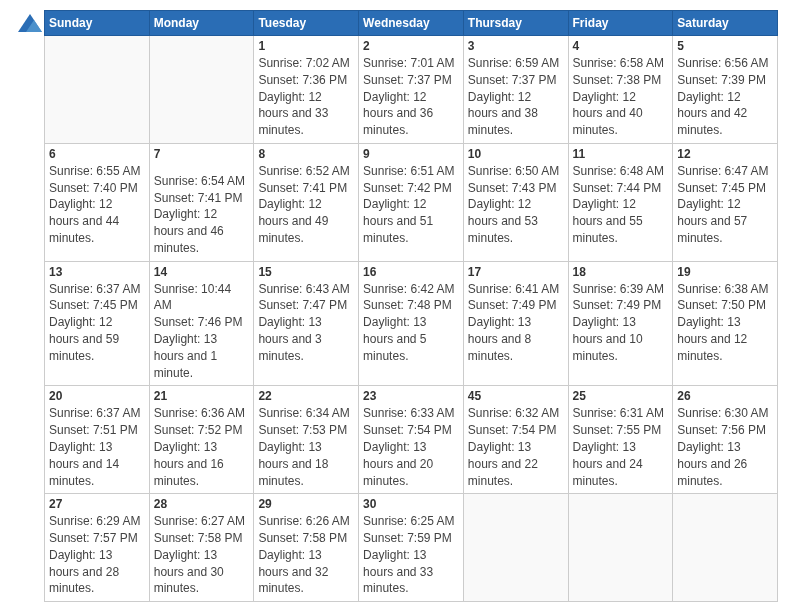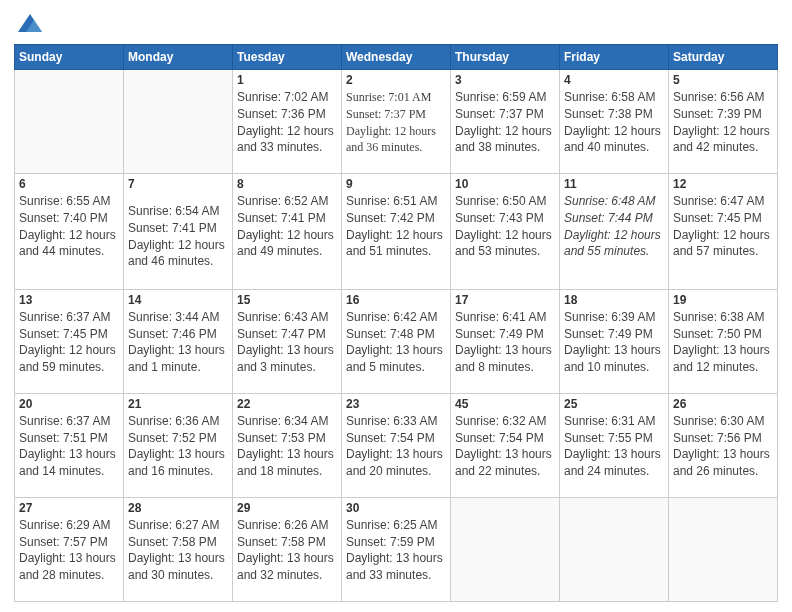"Sunday" .page { flex-direction: column -> row }
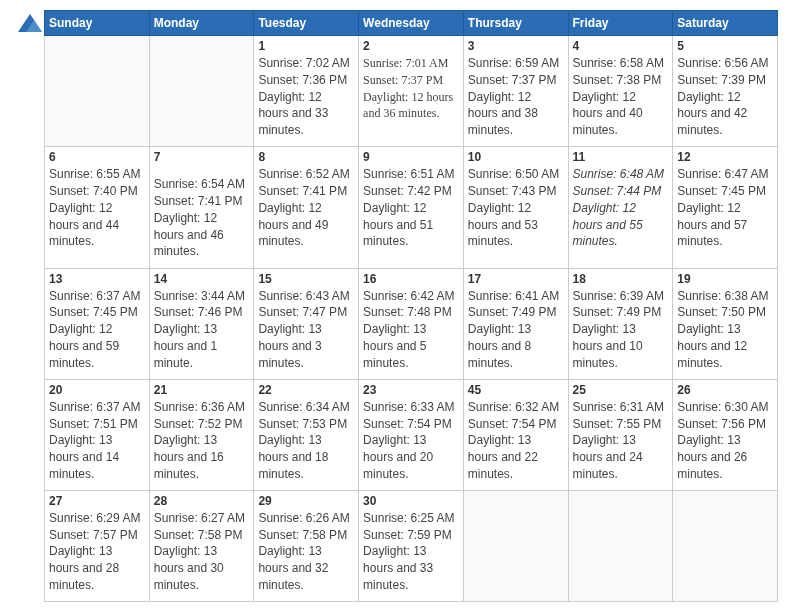"Sunrise: 7:01 AM" div.day-info { font-family: Liberation Serif, serif -> none }
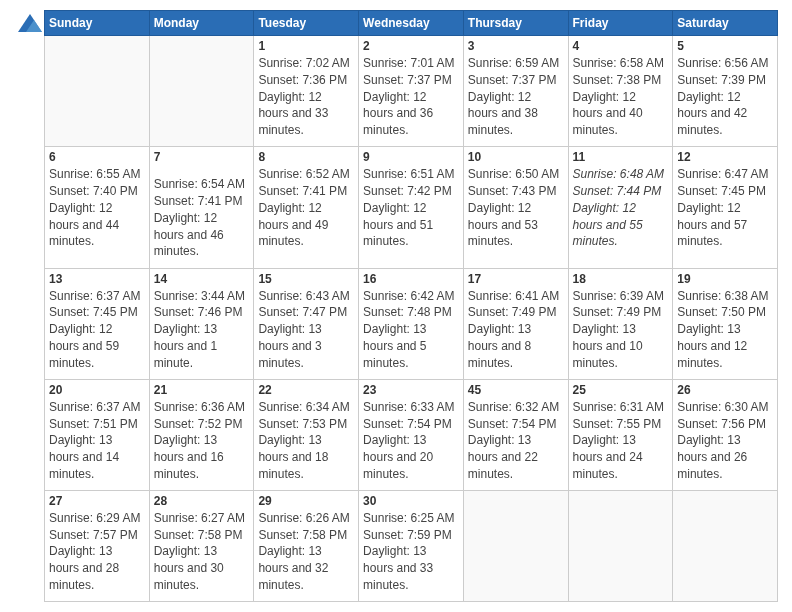"Sunrise: 6:48 AM" div.day-info { font-style: italic -> none }
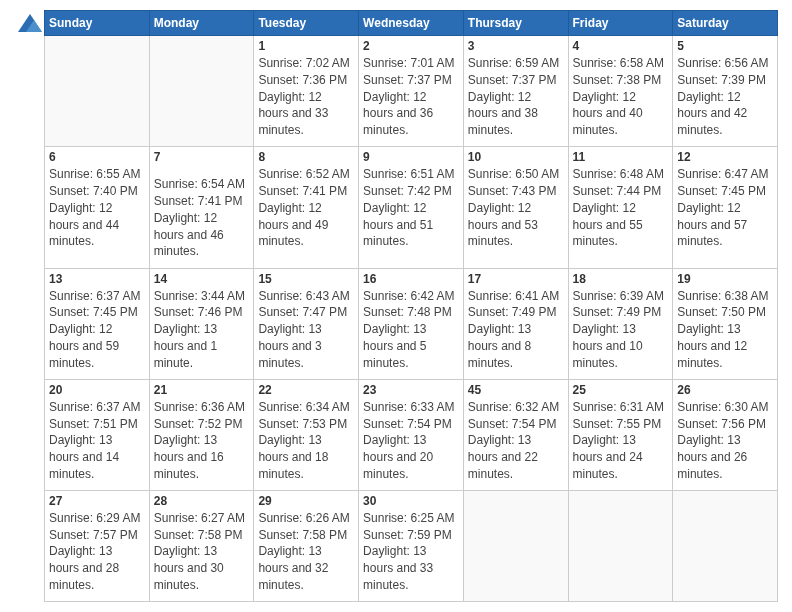"Sunrise: 3:44 AM" div.day-info { text: 3:44 -> 10:44 }
